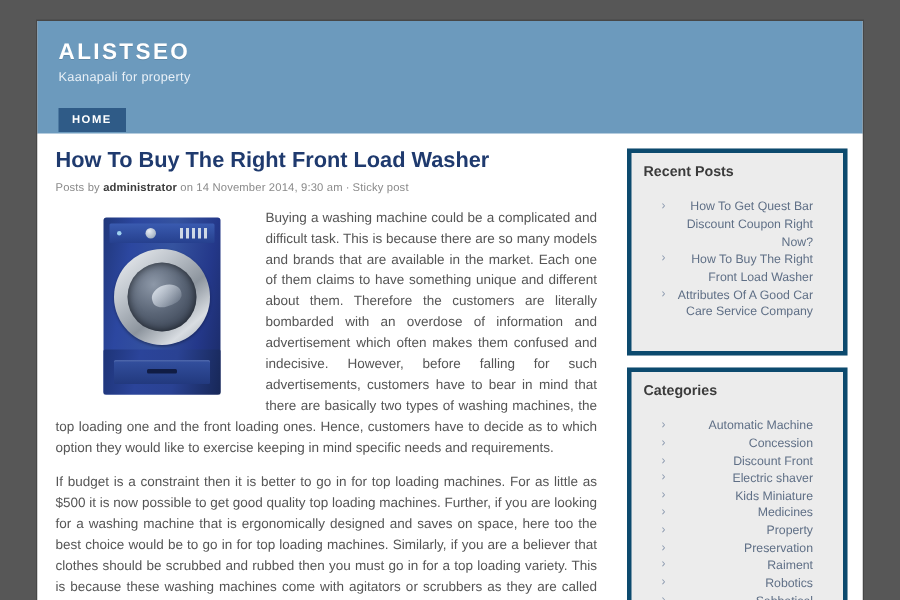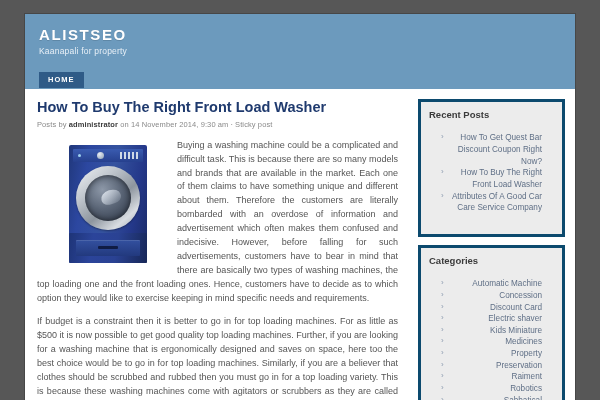"Discount Card" li { text: Card -> Front }
